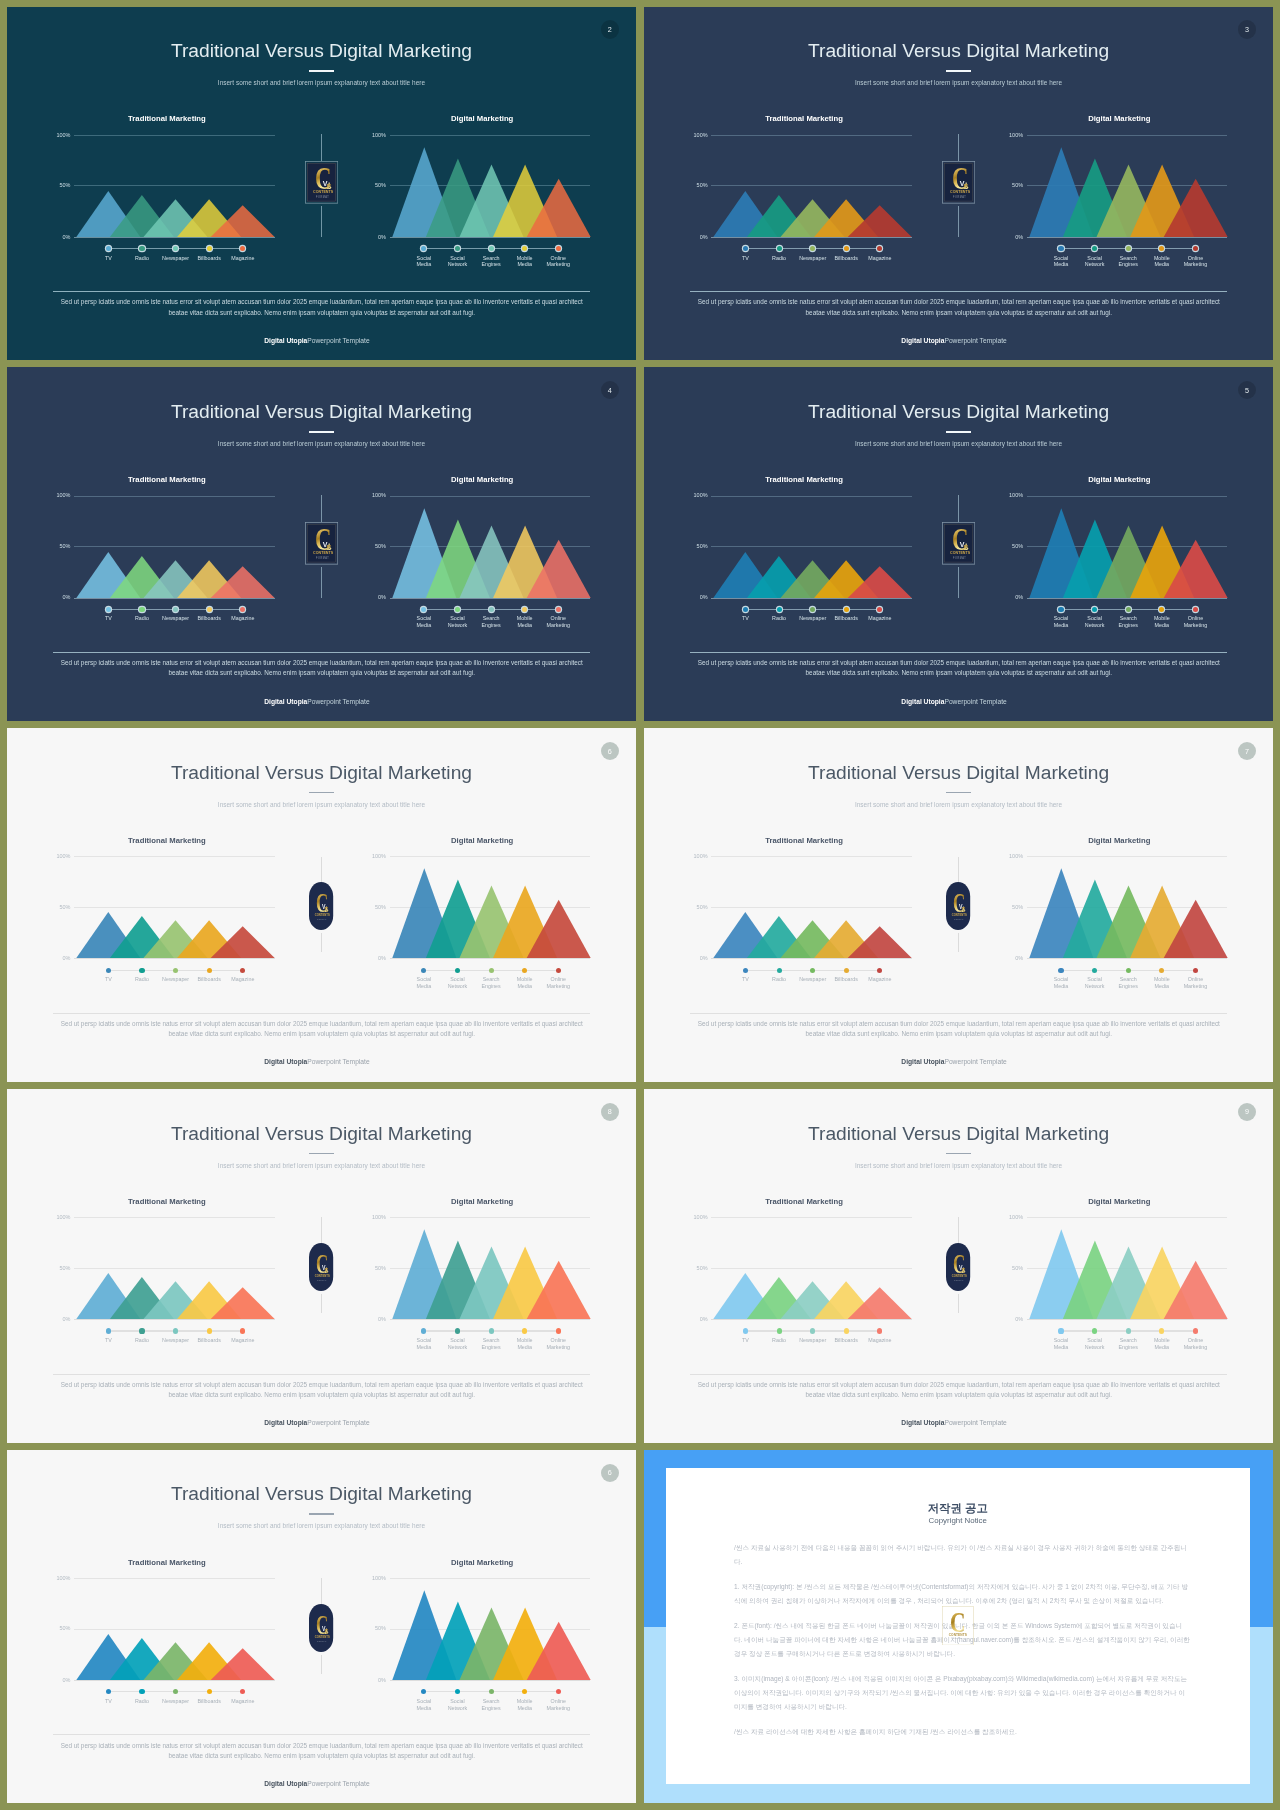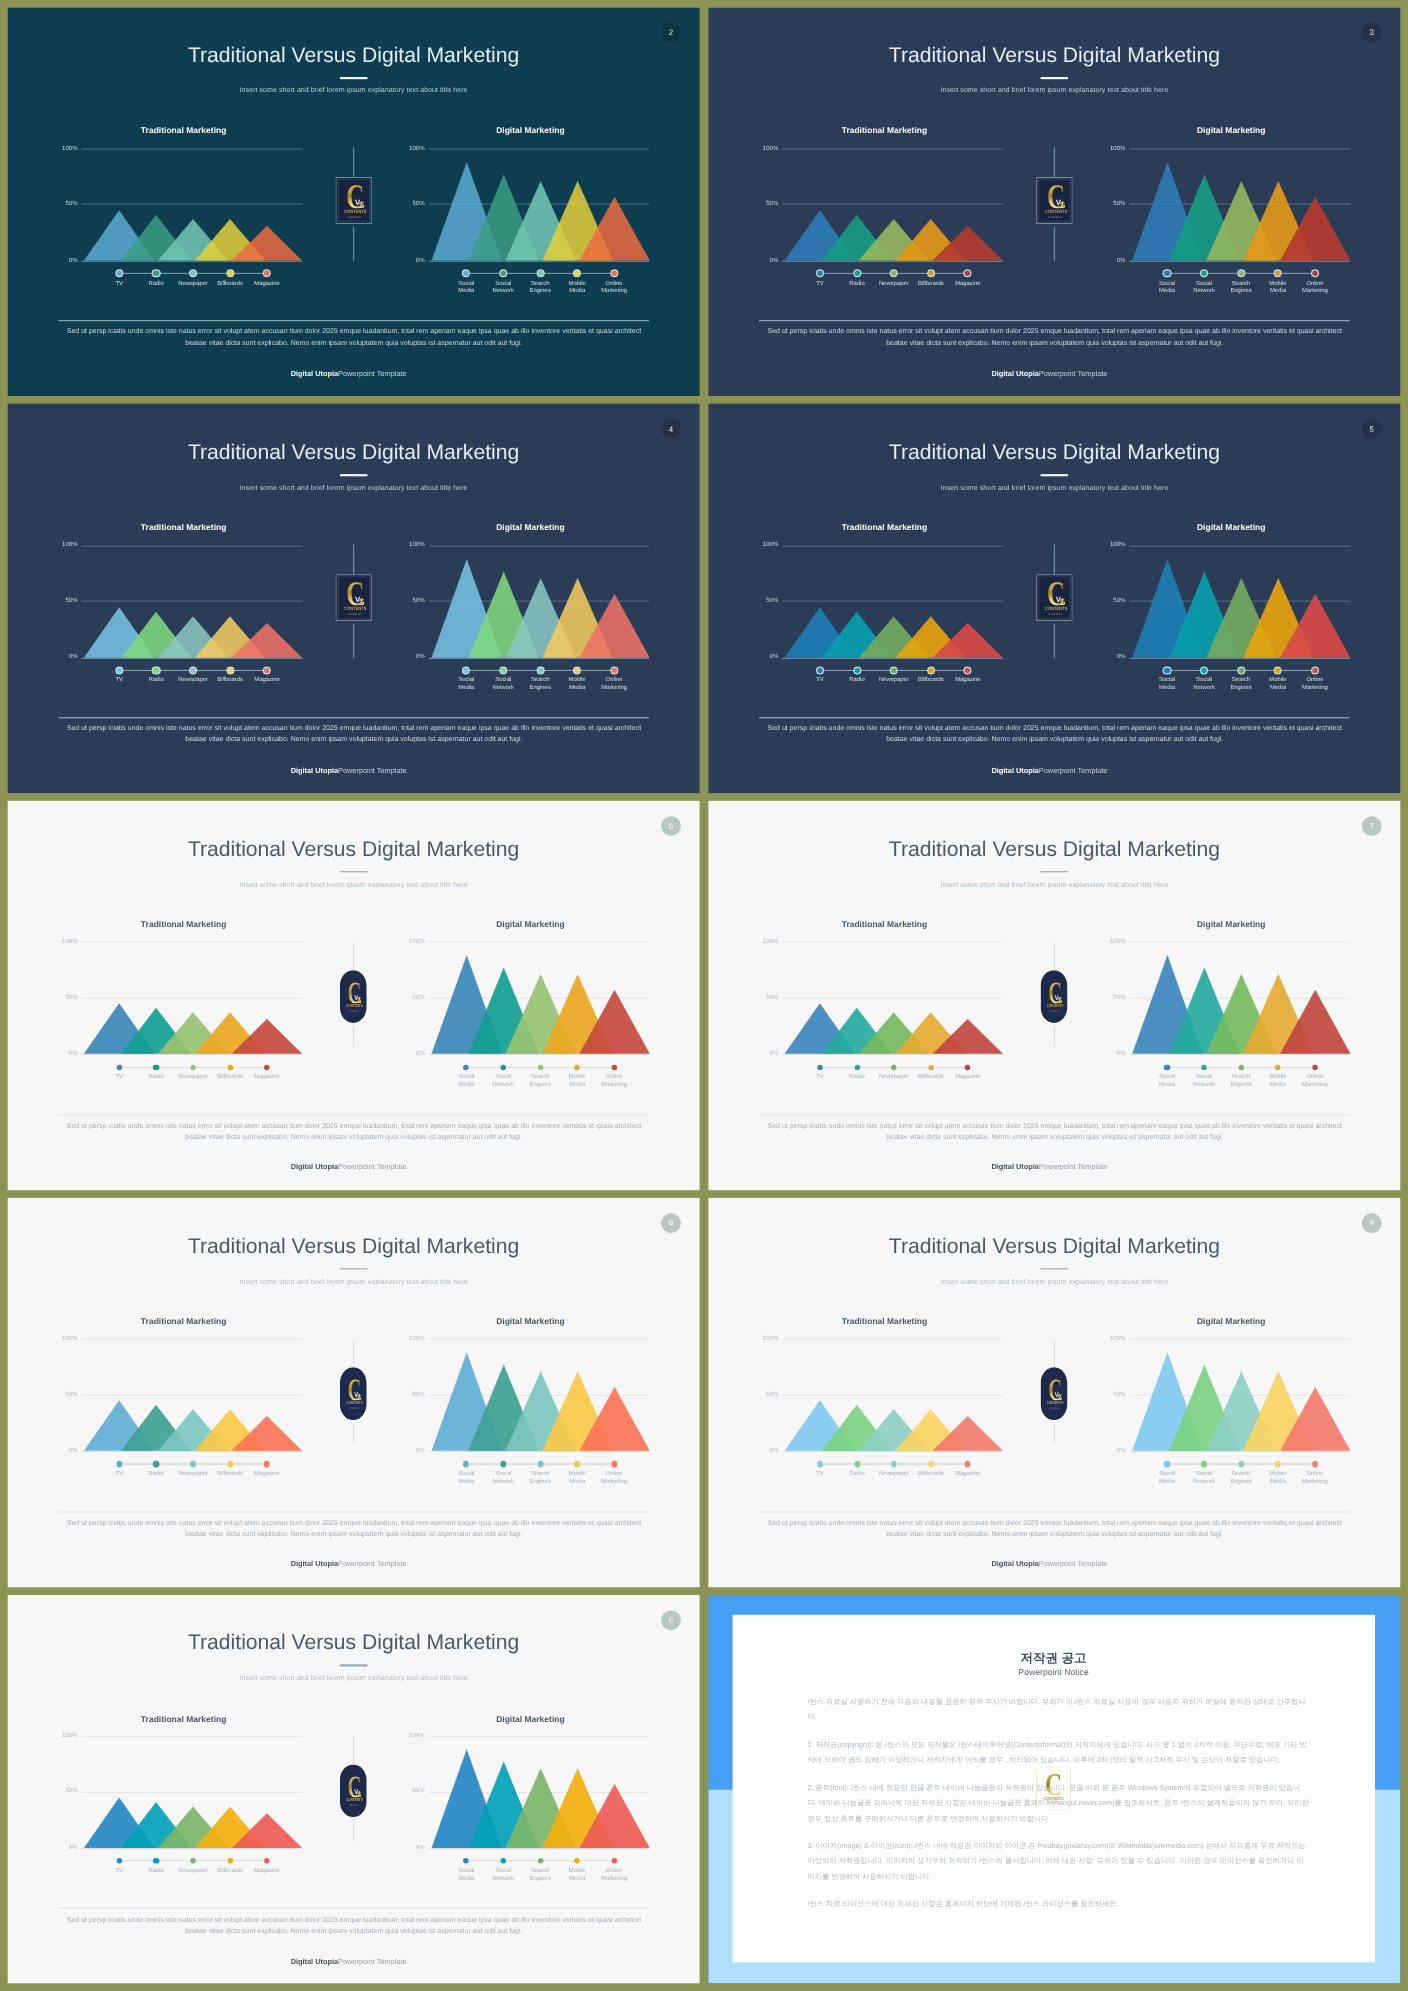"Powerpoint Notice" div.cp-subtitle { text: Powerpoint -> Copyright }
